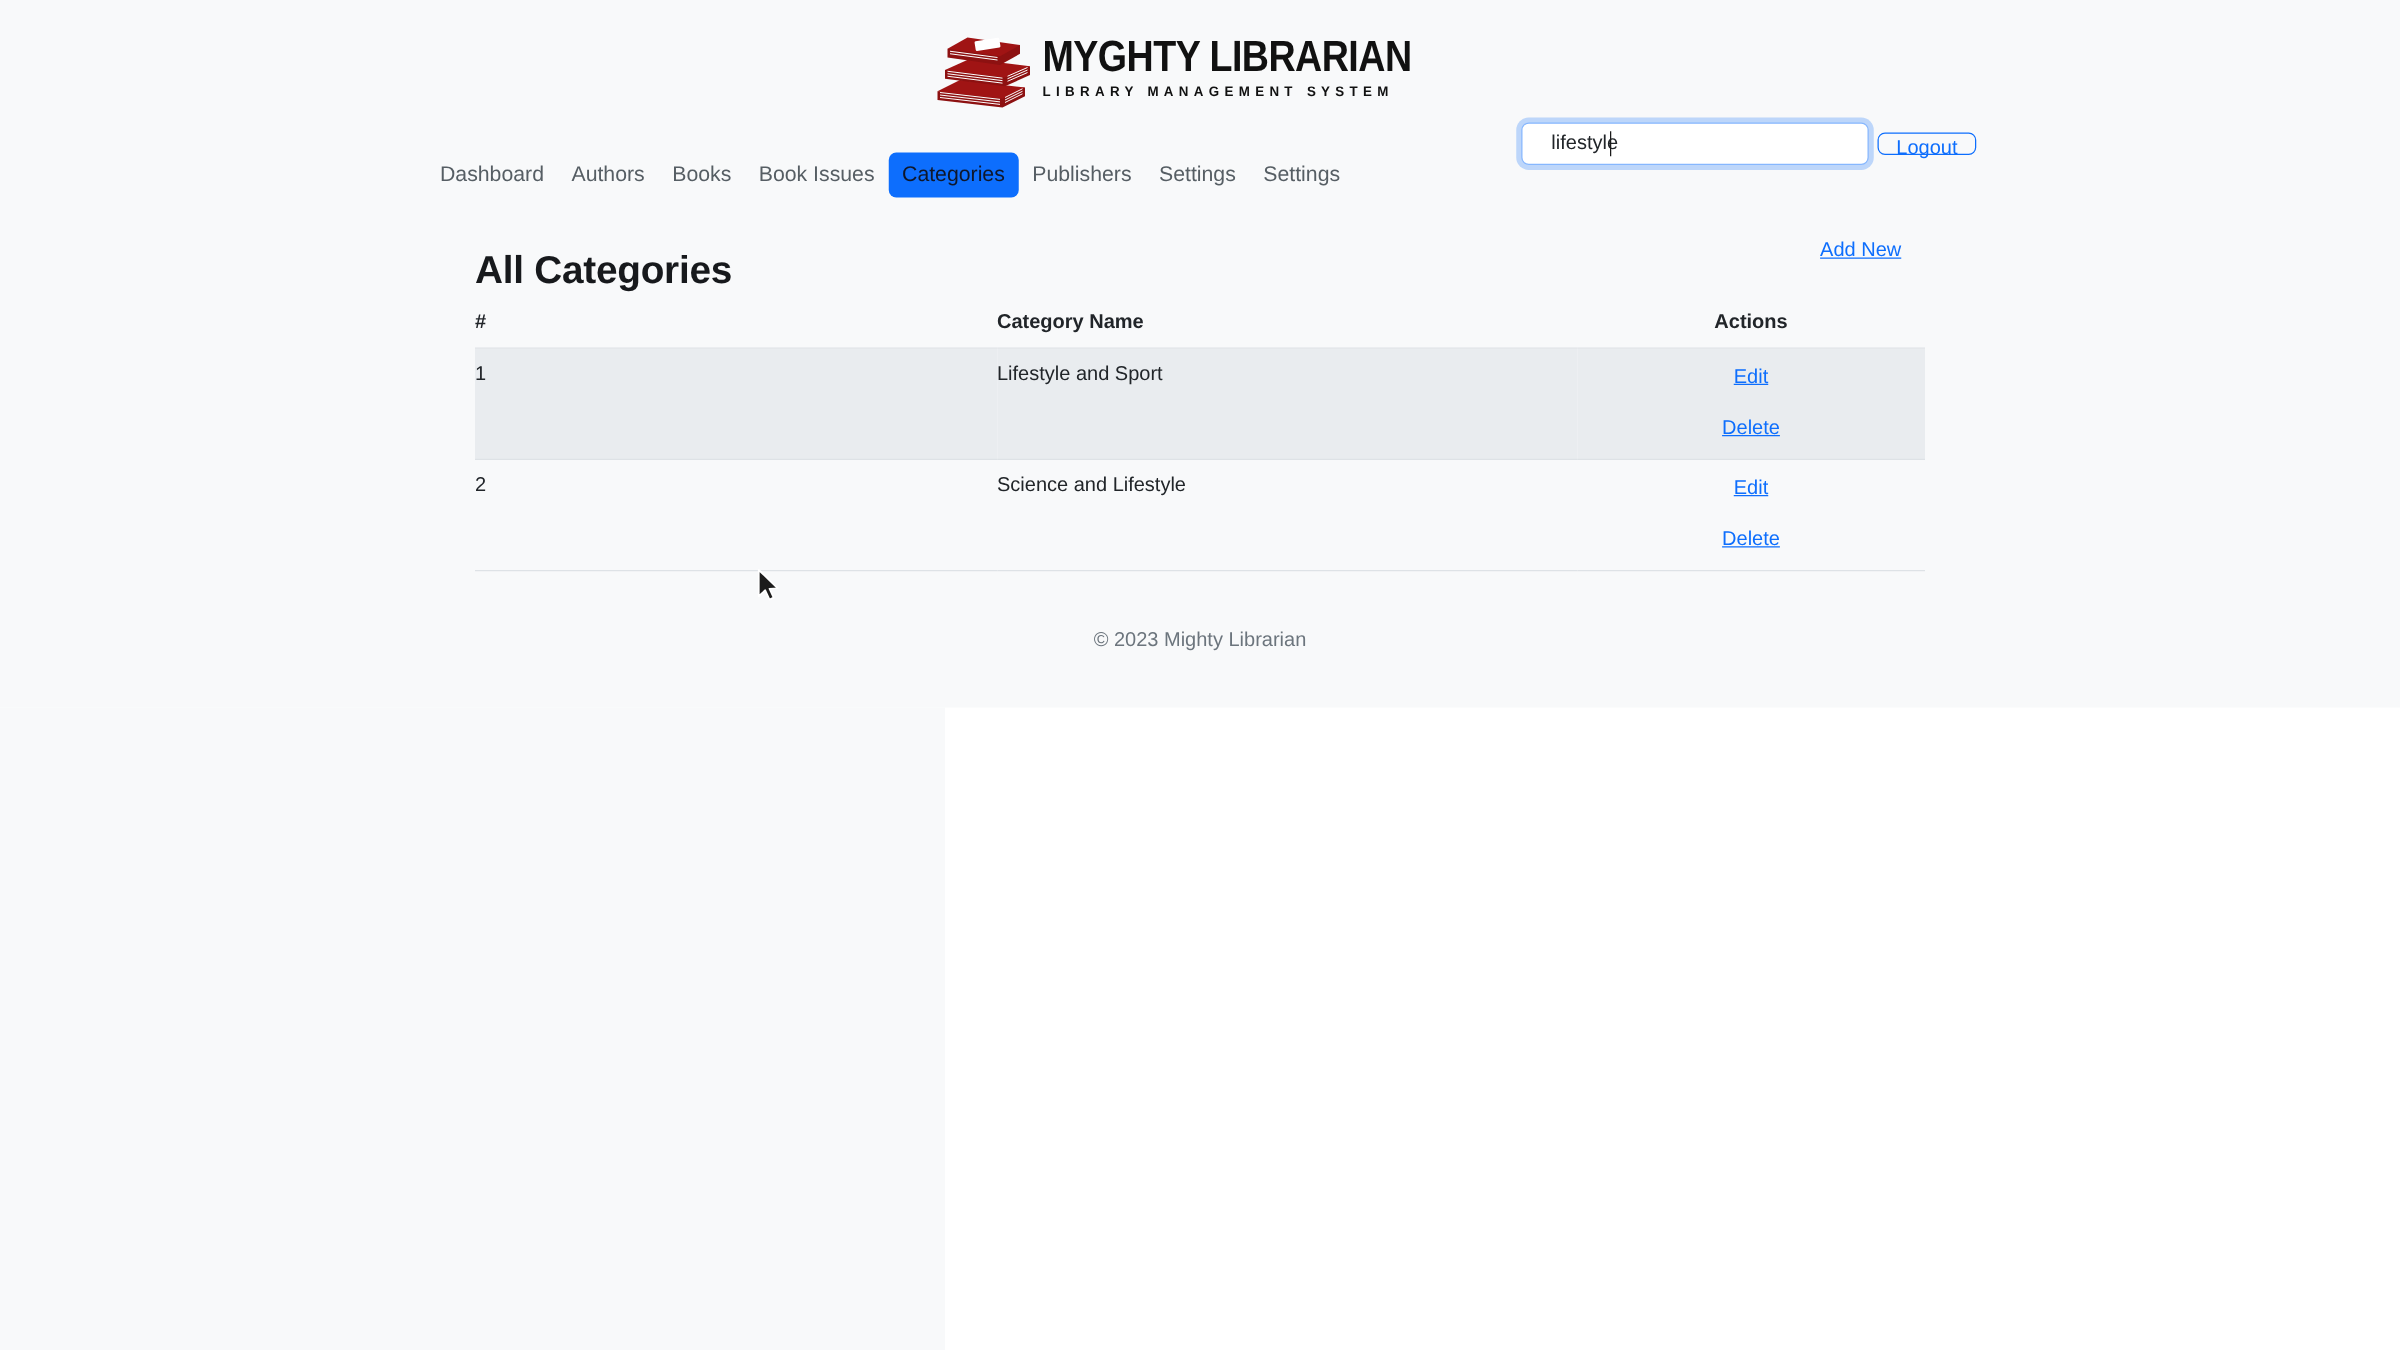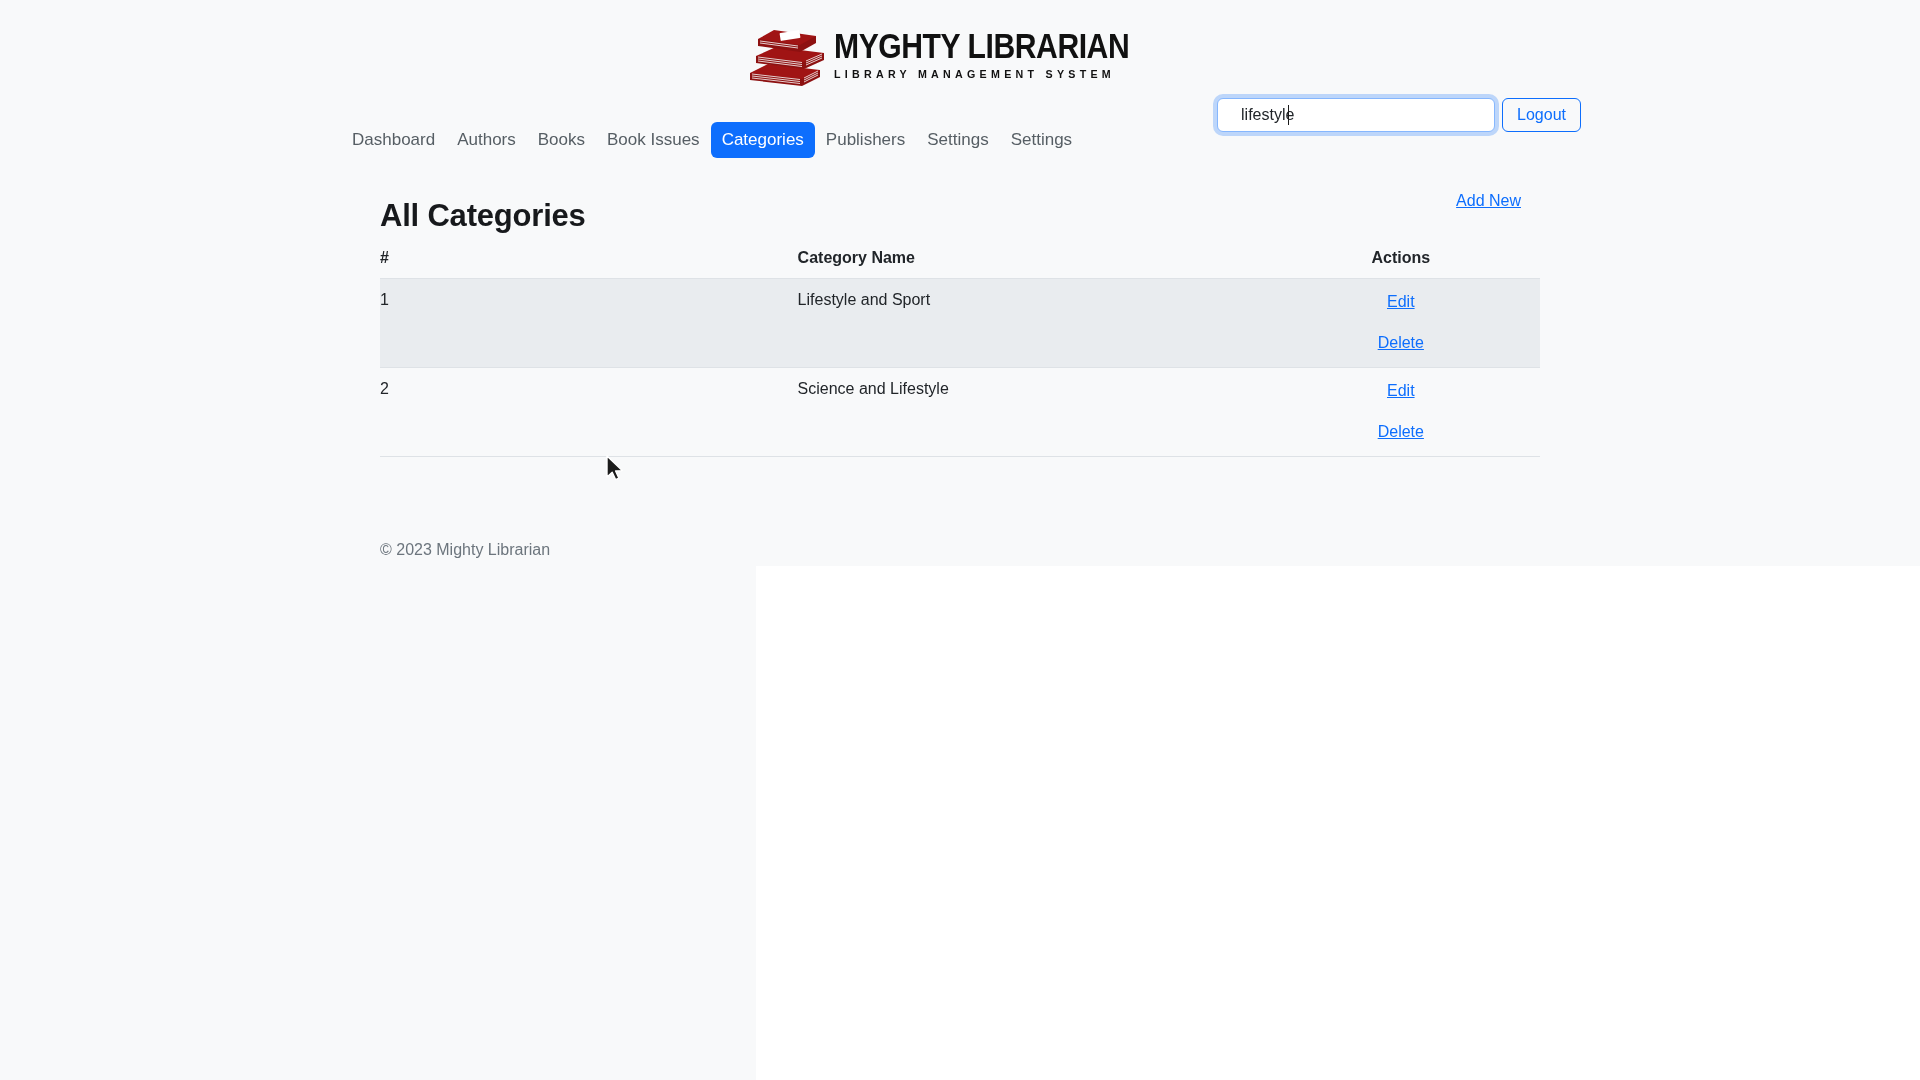"Logout" .logout-btn { height: 34px -> 18px }
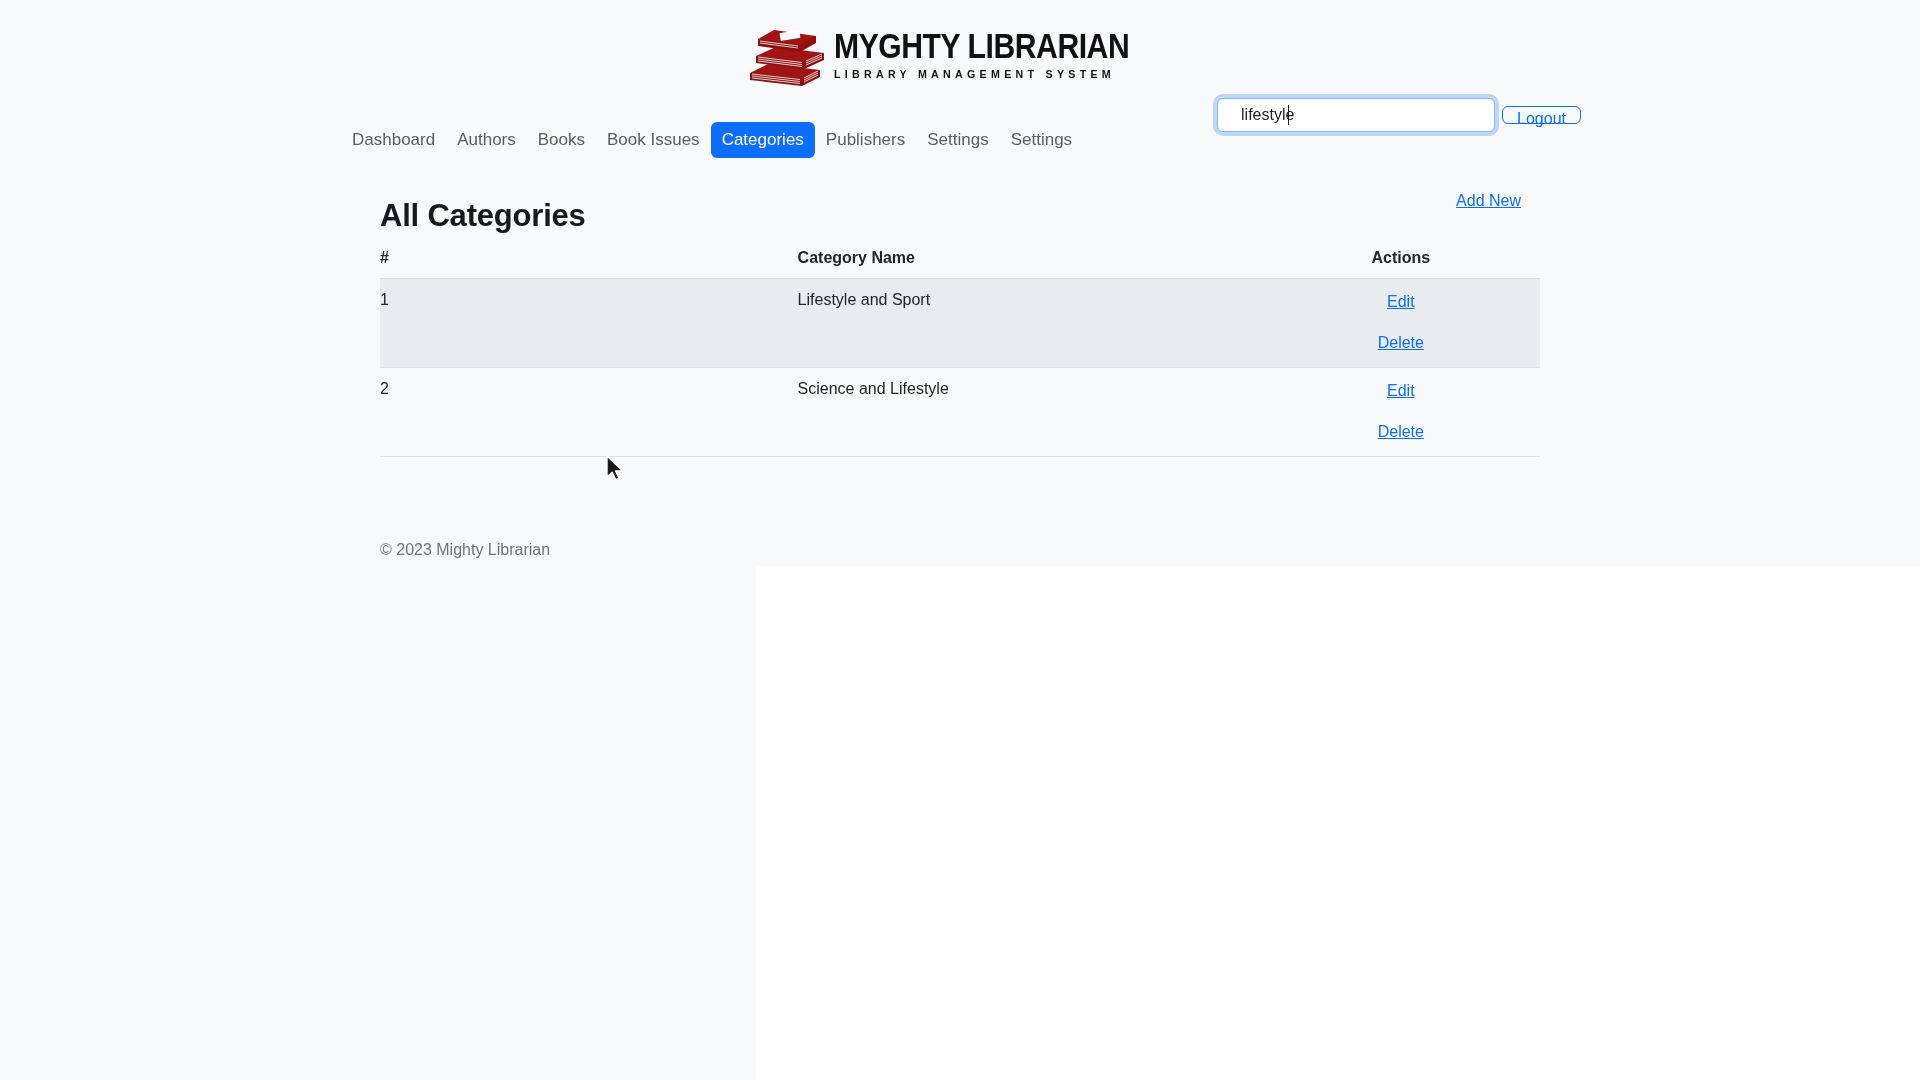"Categories" .nav-item.active { color: #ffffff -> #0f172a }
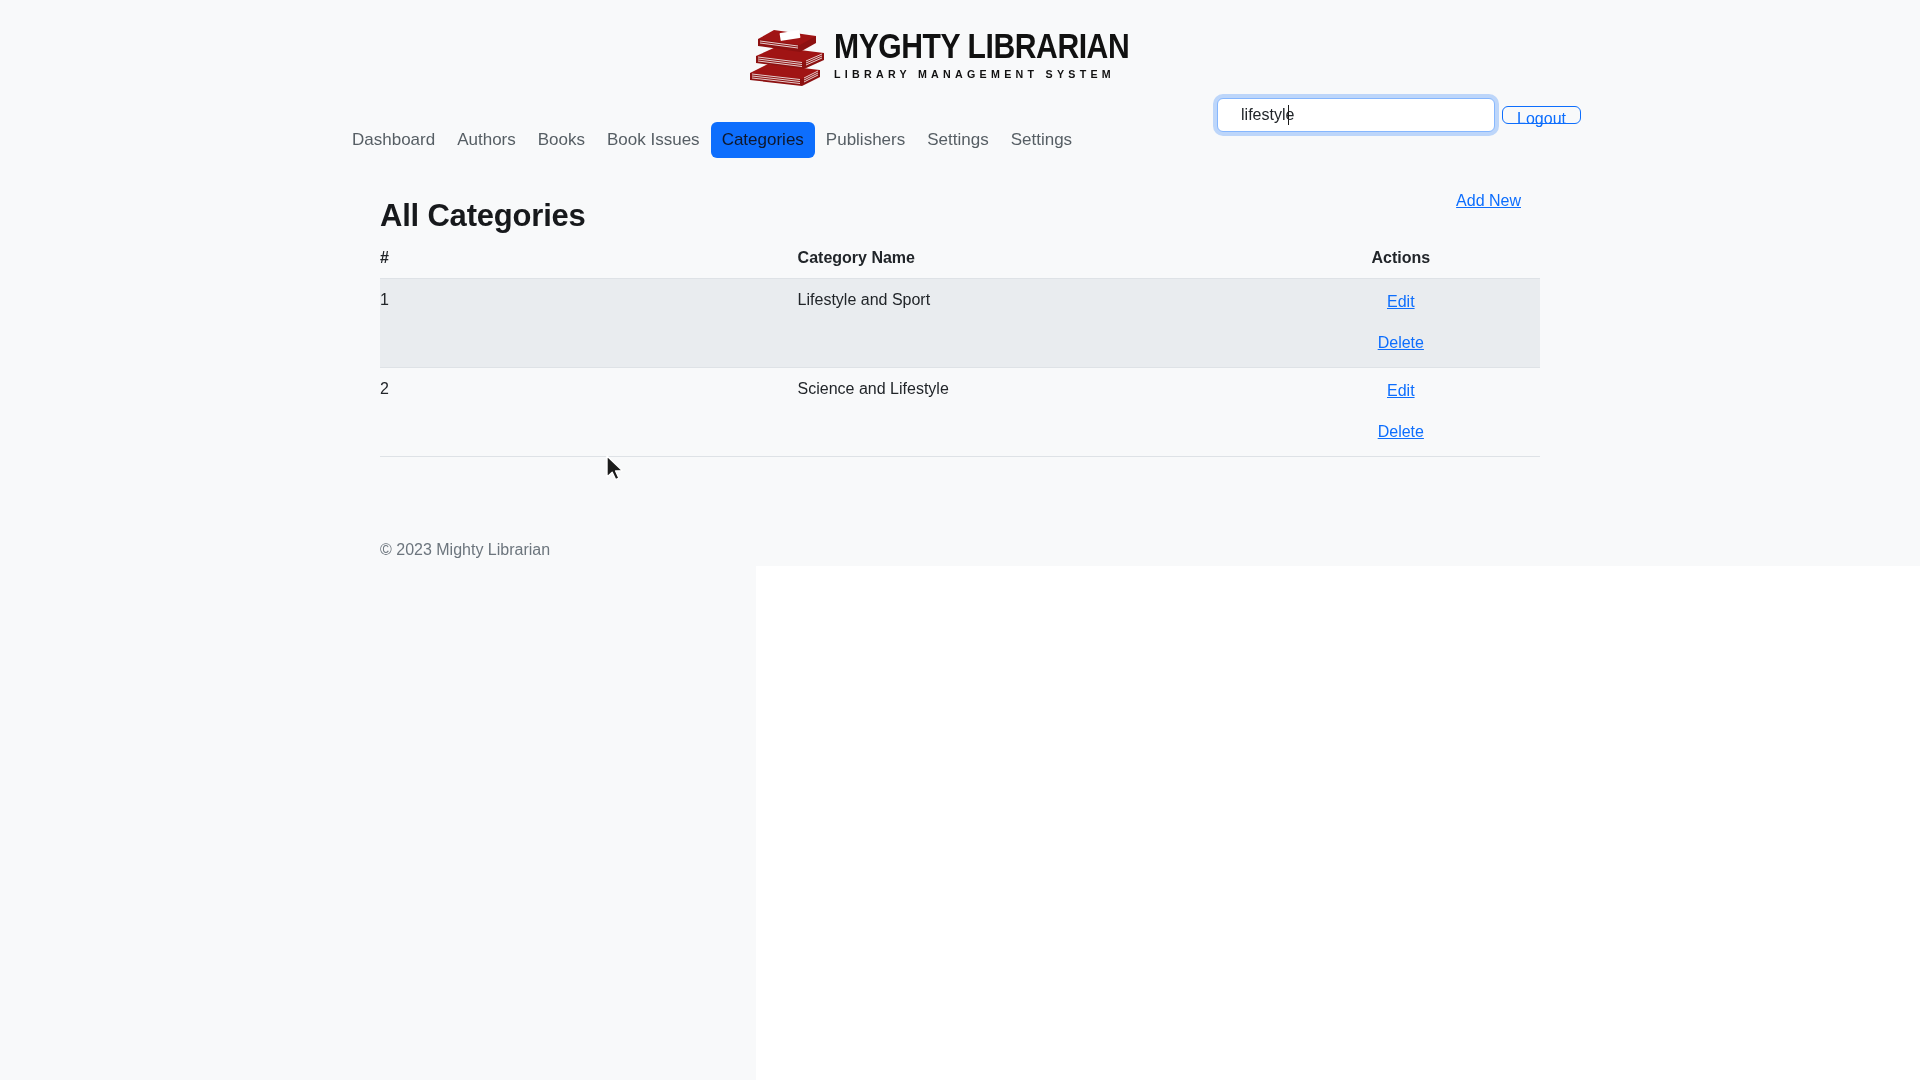"© 2023 Mighty Librarian" .footer { margin-top: 84px -> 47px; text-align: none -> center }
